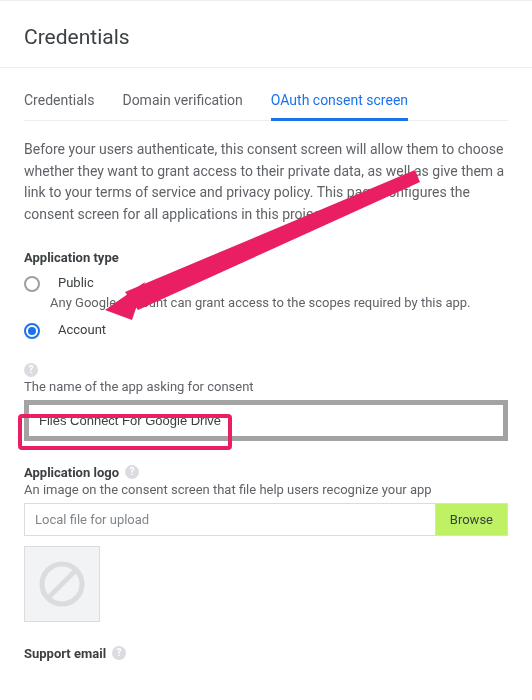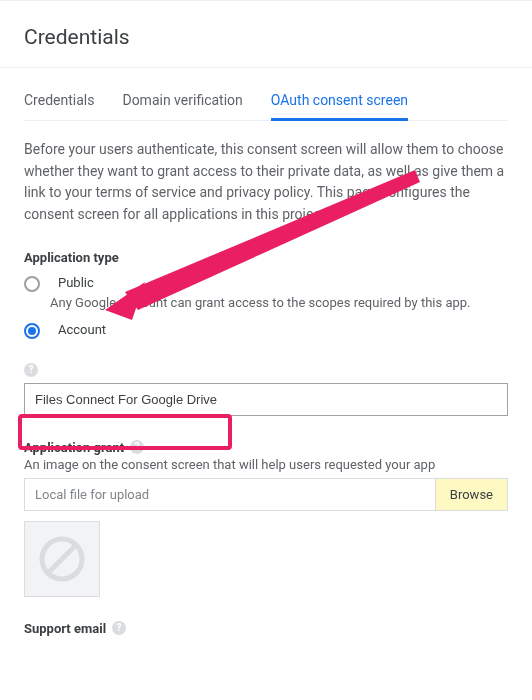"The name of the app" div.section-sub { html: none -> <div>The name of the app asking for consent</div> }
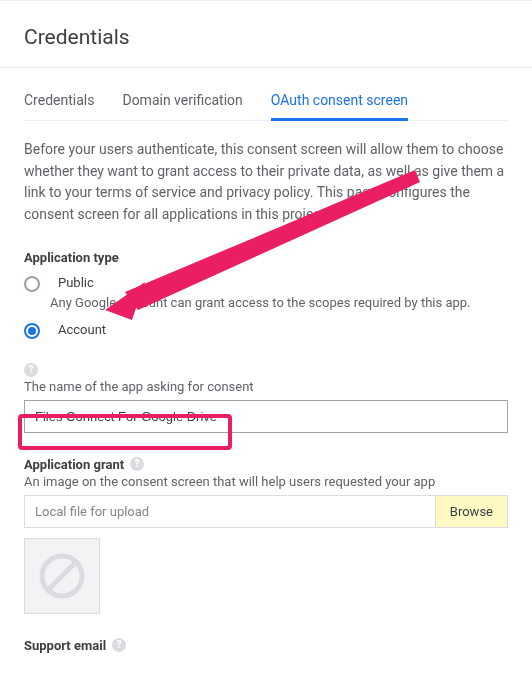"Files Connect For Google Drive" .text-input { border: 1px solid #a3a3a3 -> 5px solid #a3a3a3 }
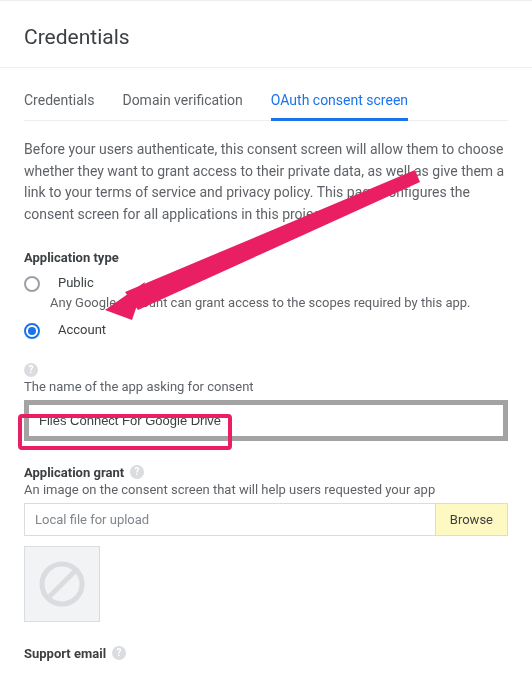"Application grant" span { text: grant -> logo }
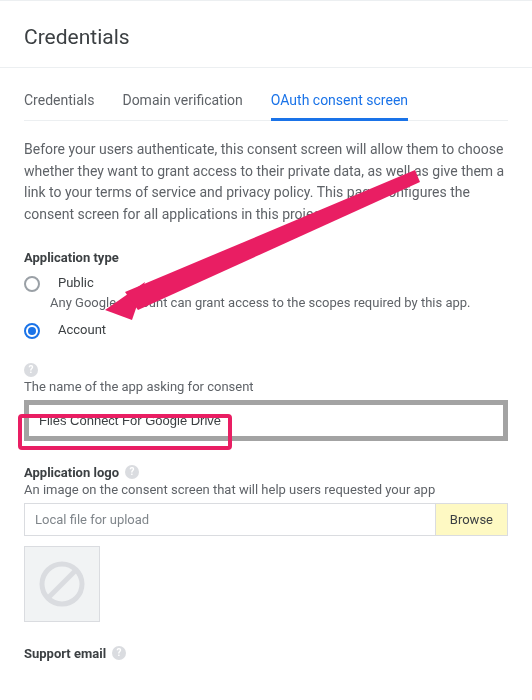"An image on the consent" div.section-sub { text: will help users requested -> file help users recognize }
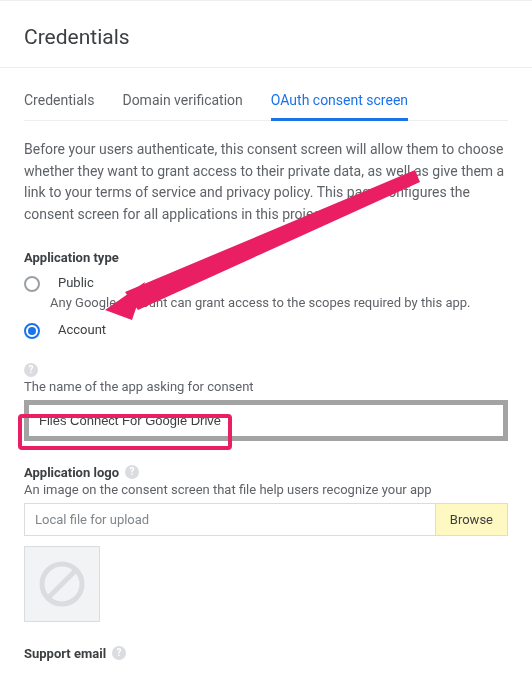"Browse" .file-browse { background: #fef9c3 -> #bef264 }
